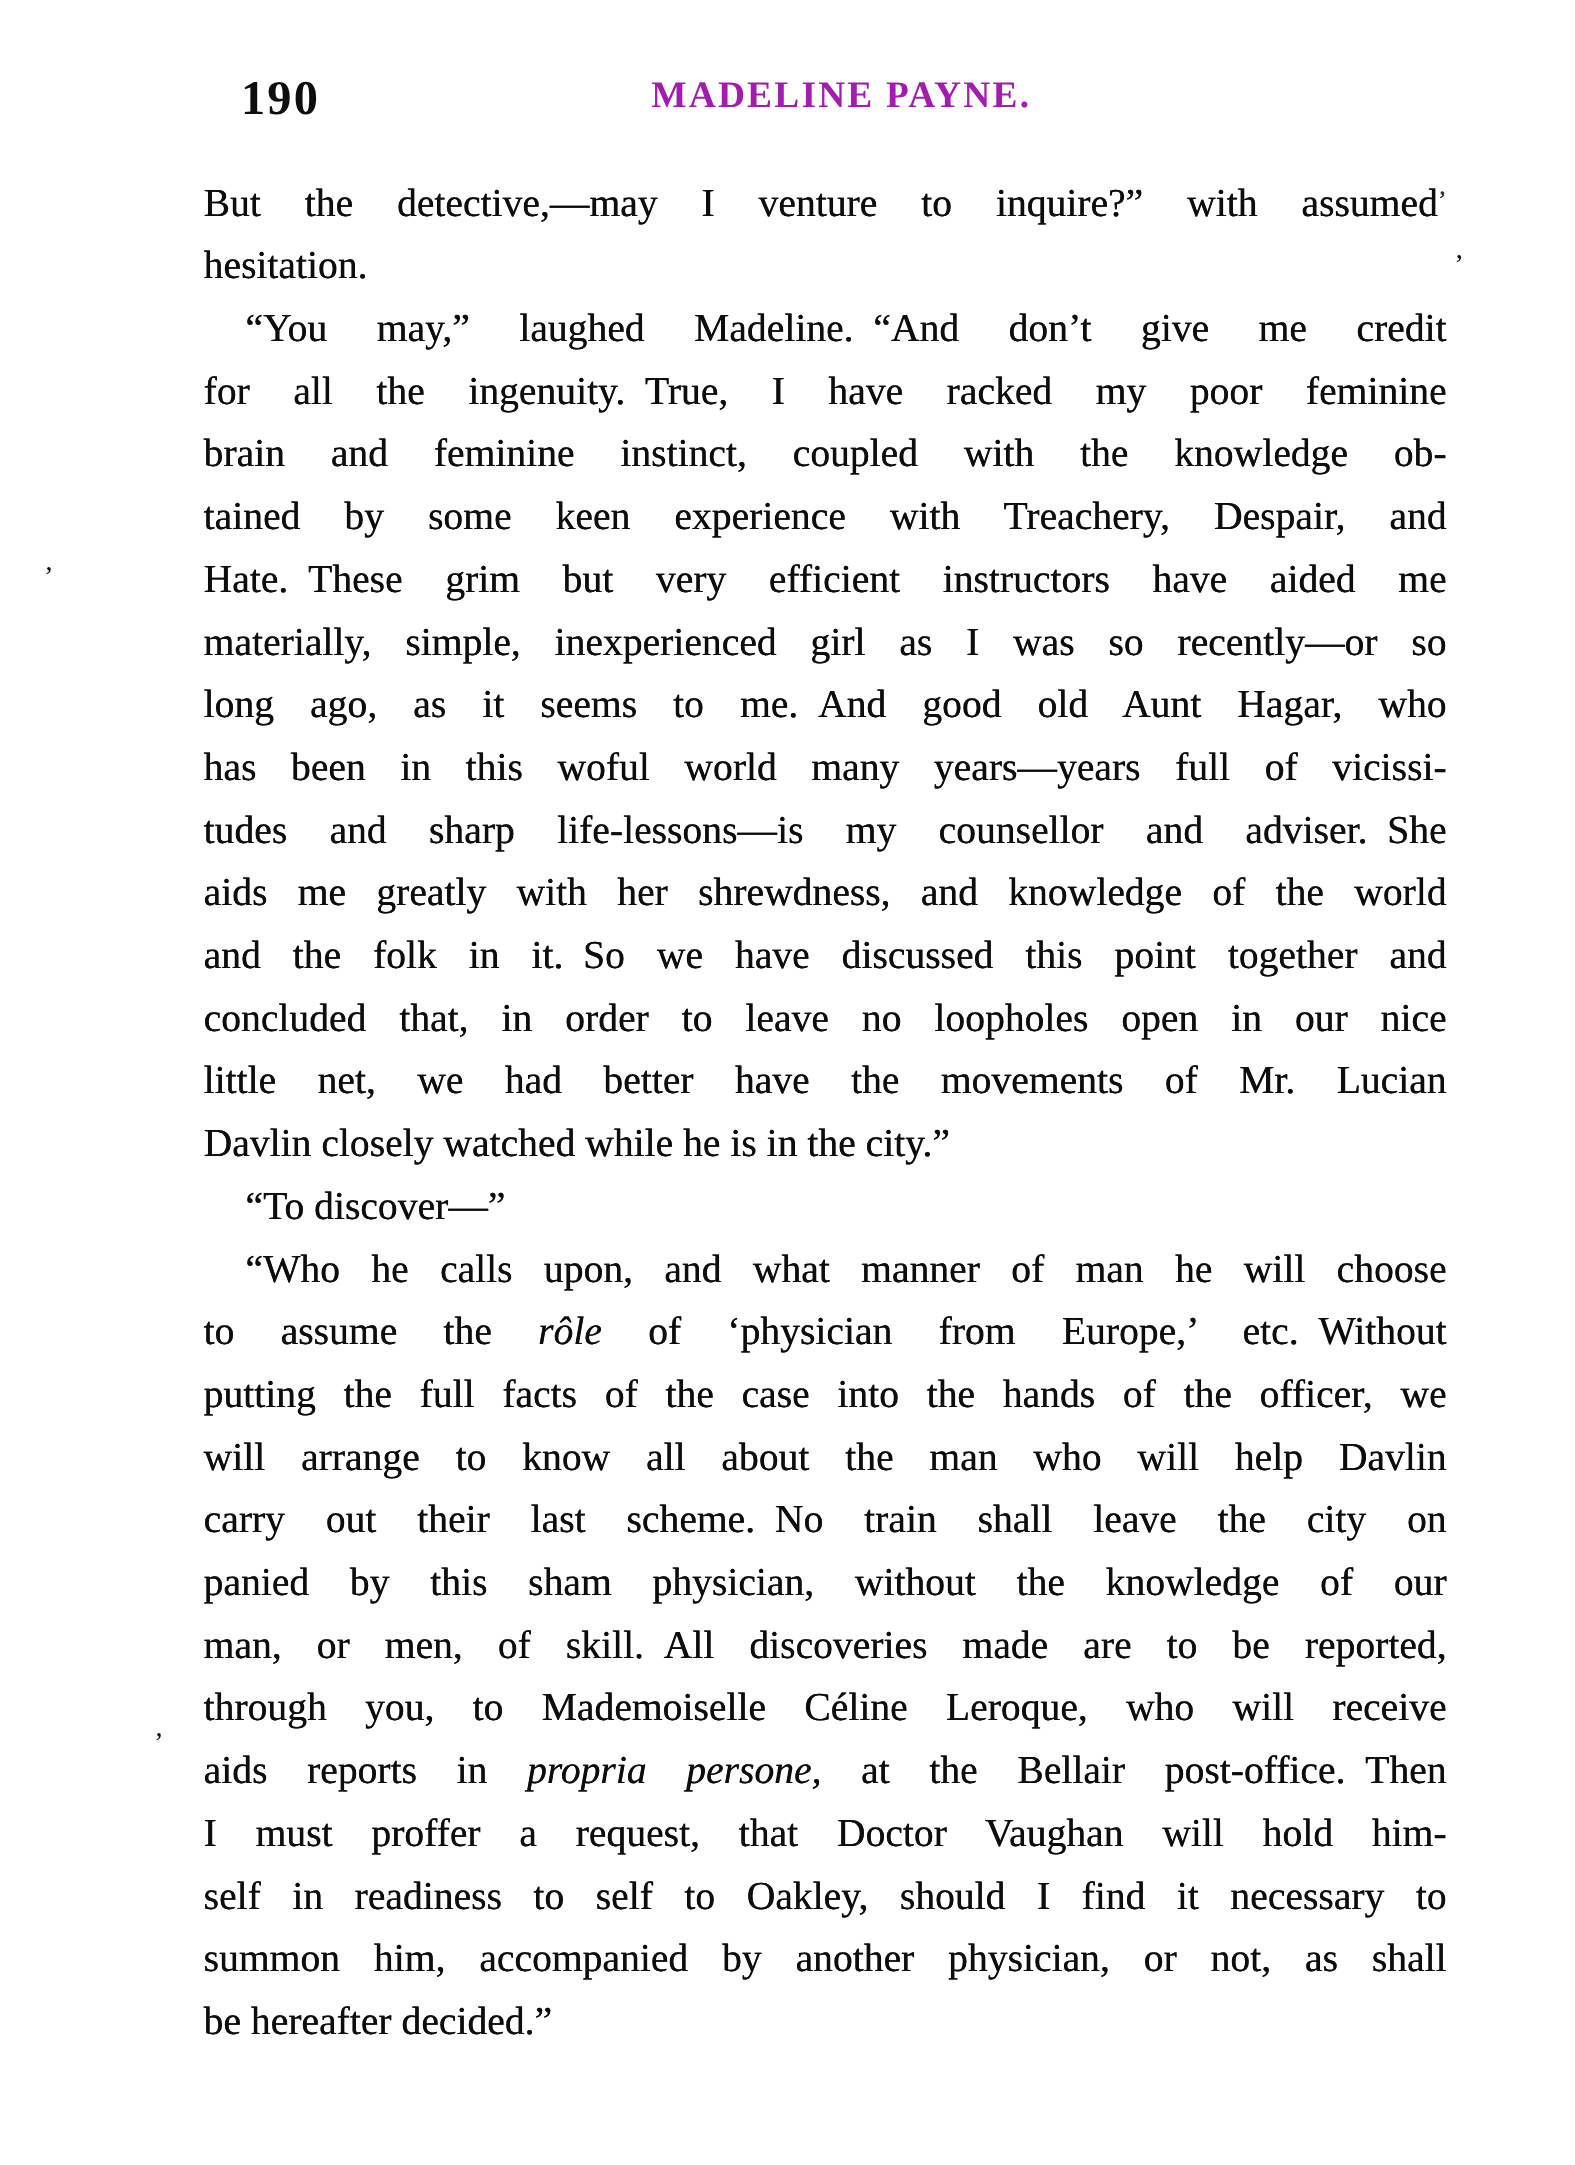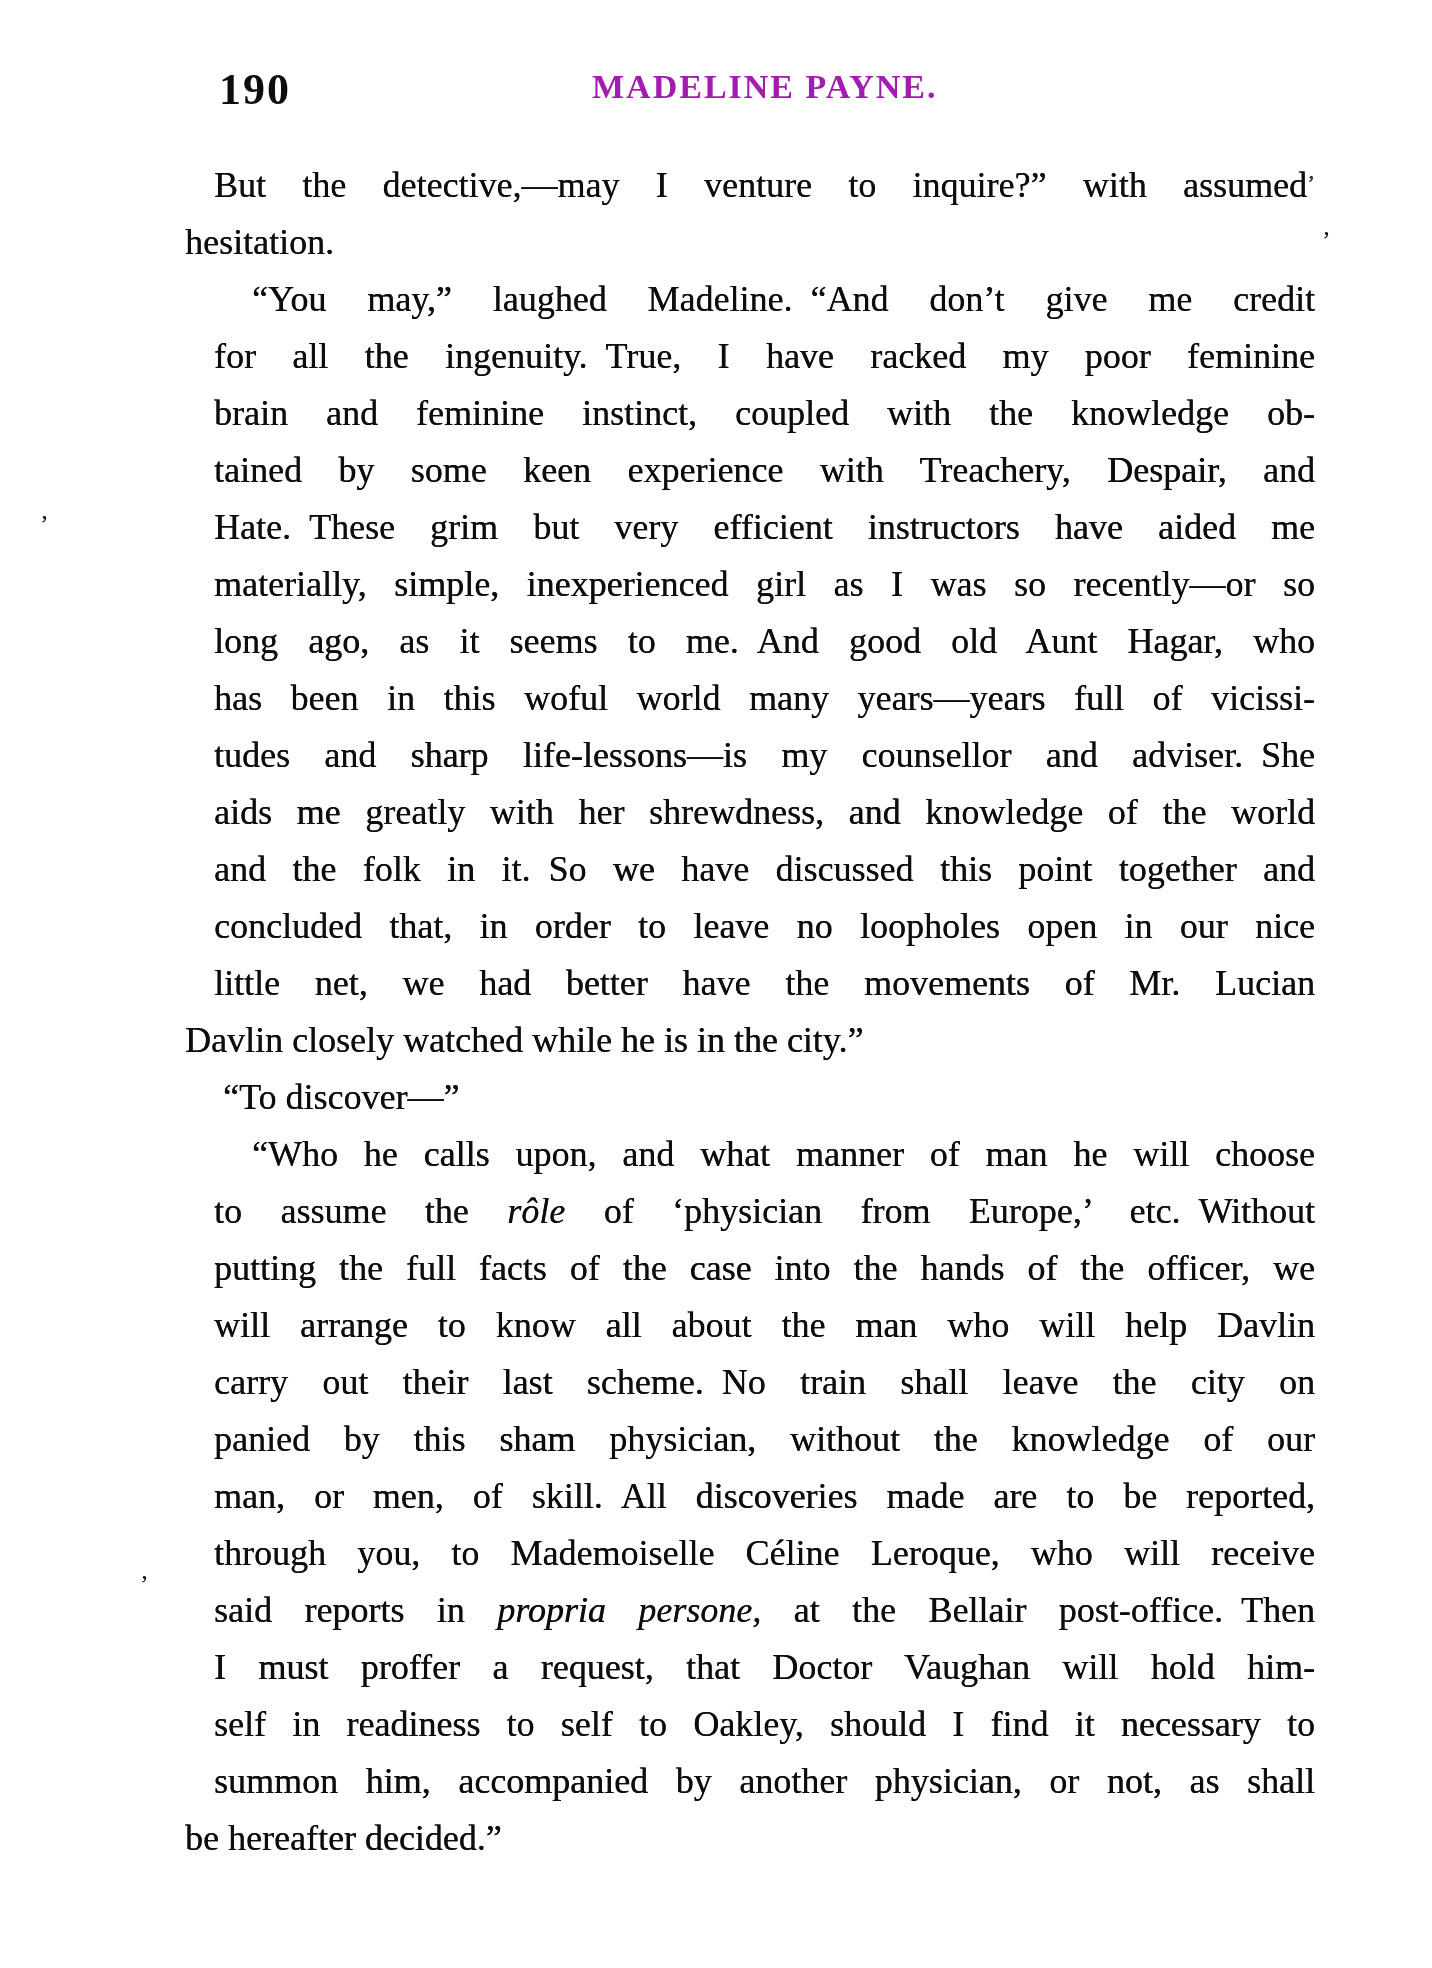"But the detective,—may I venture" .line.j { margin-left: 29px -> none }
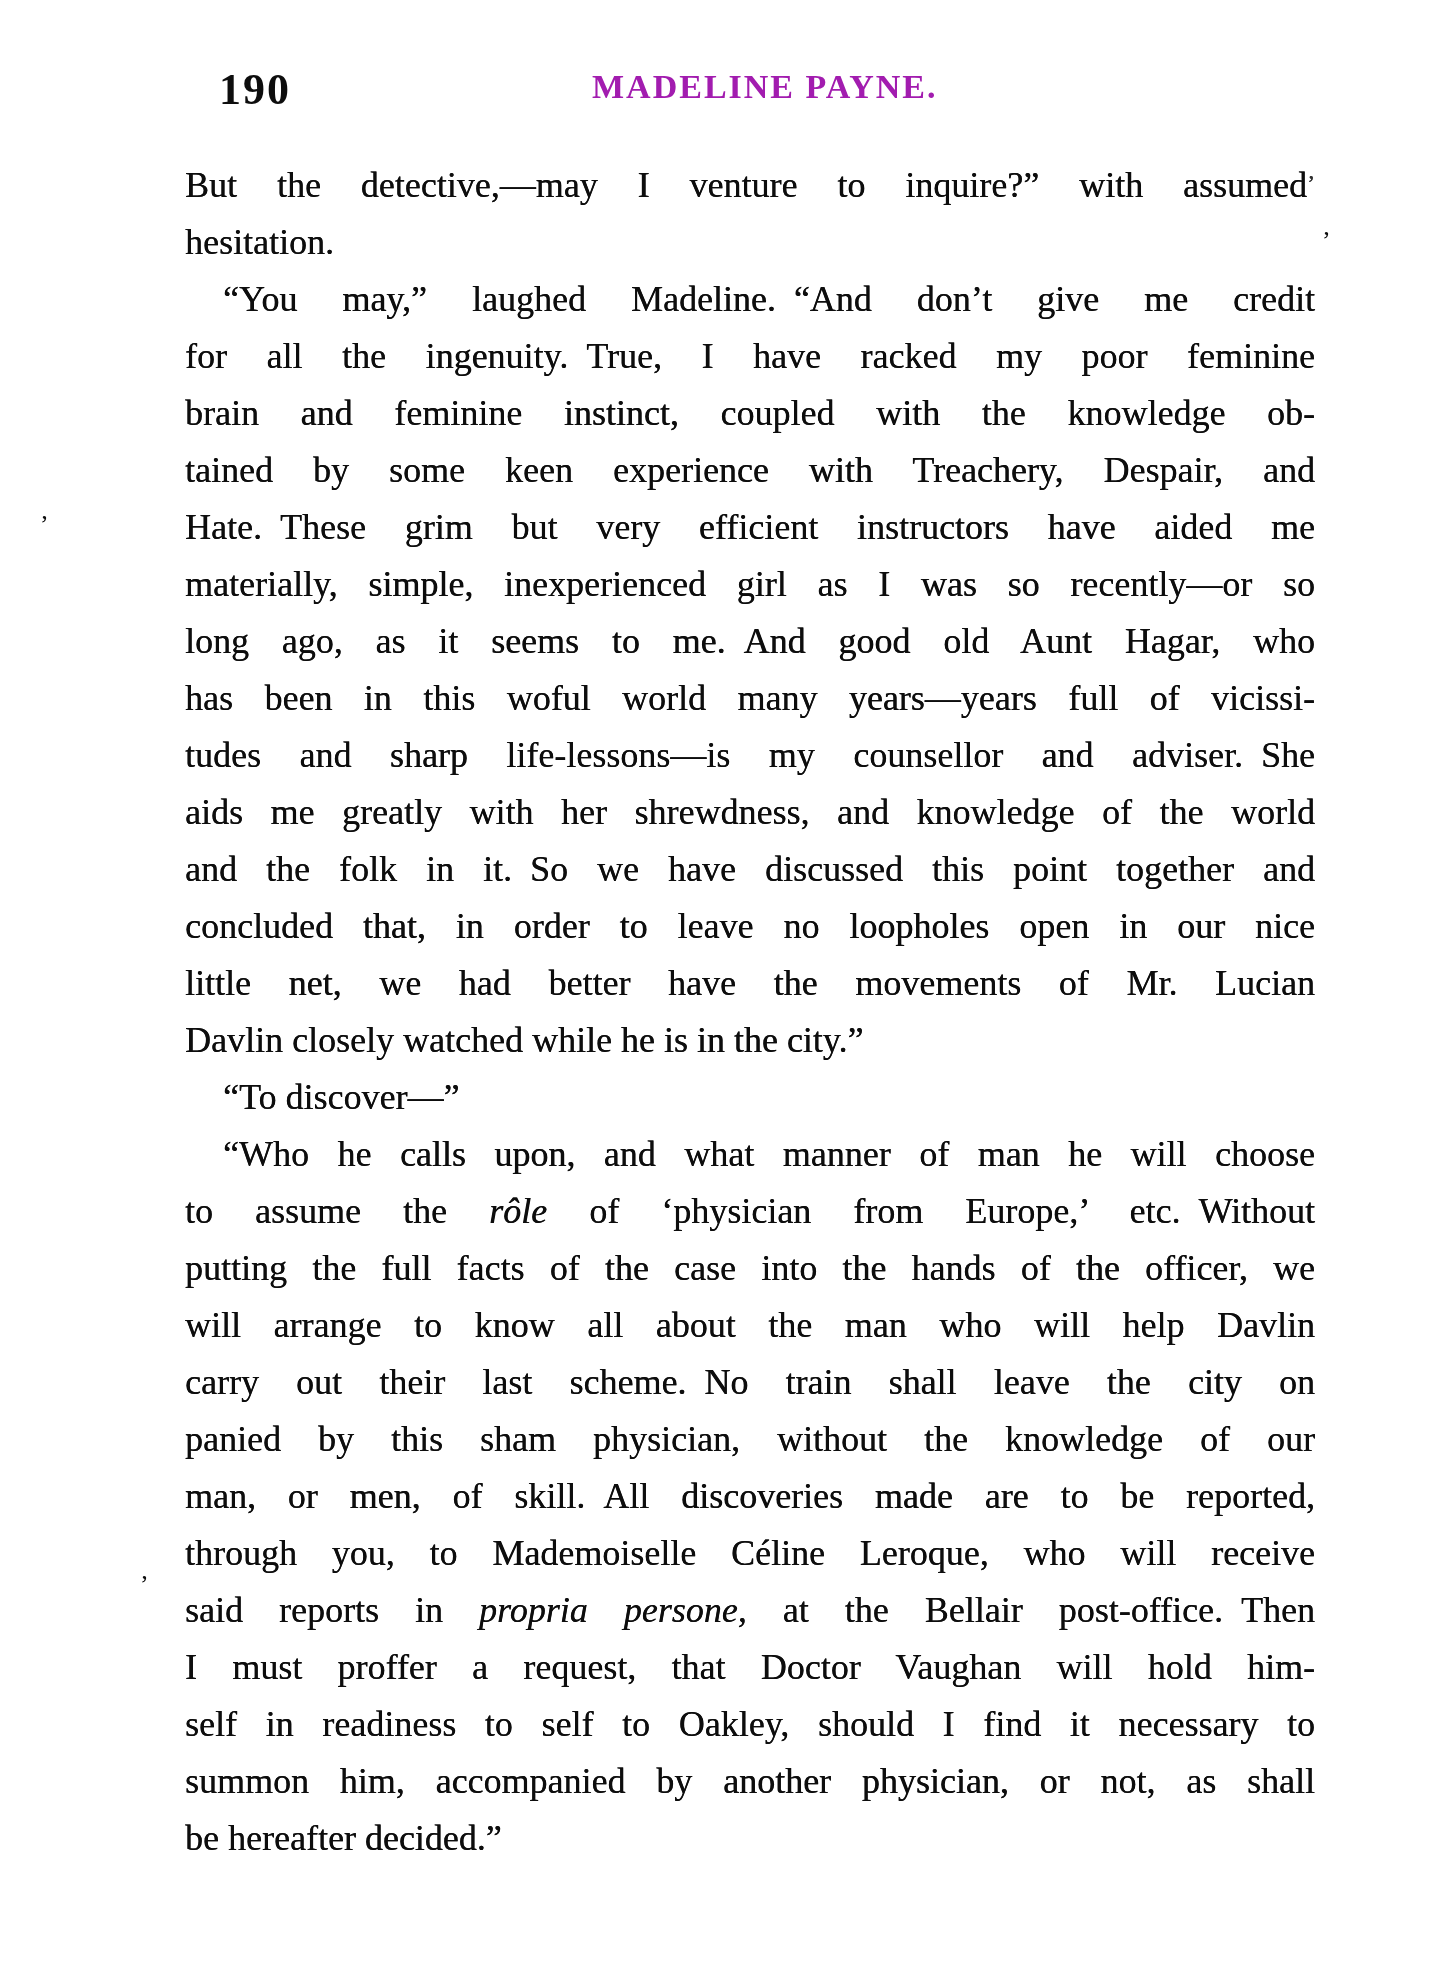"said reports in" span { text: said -> aids }
